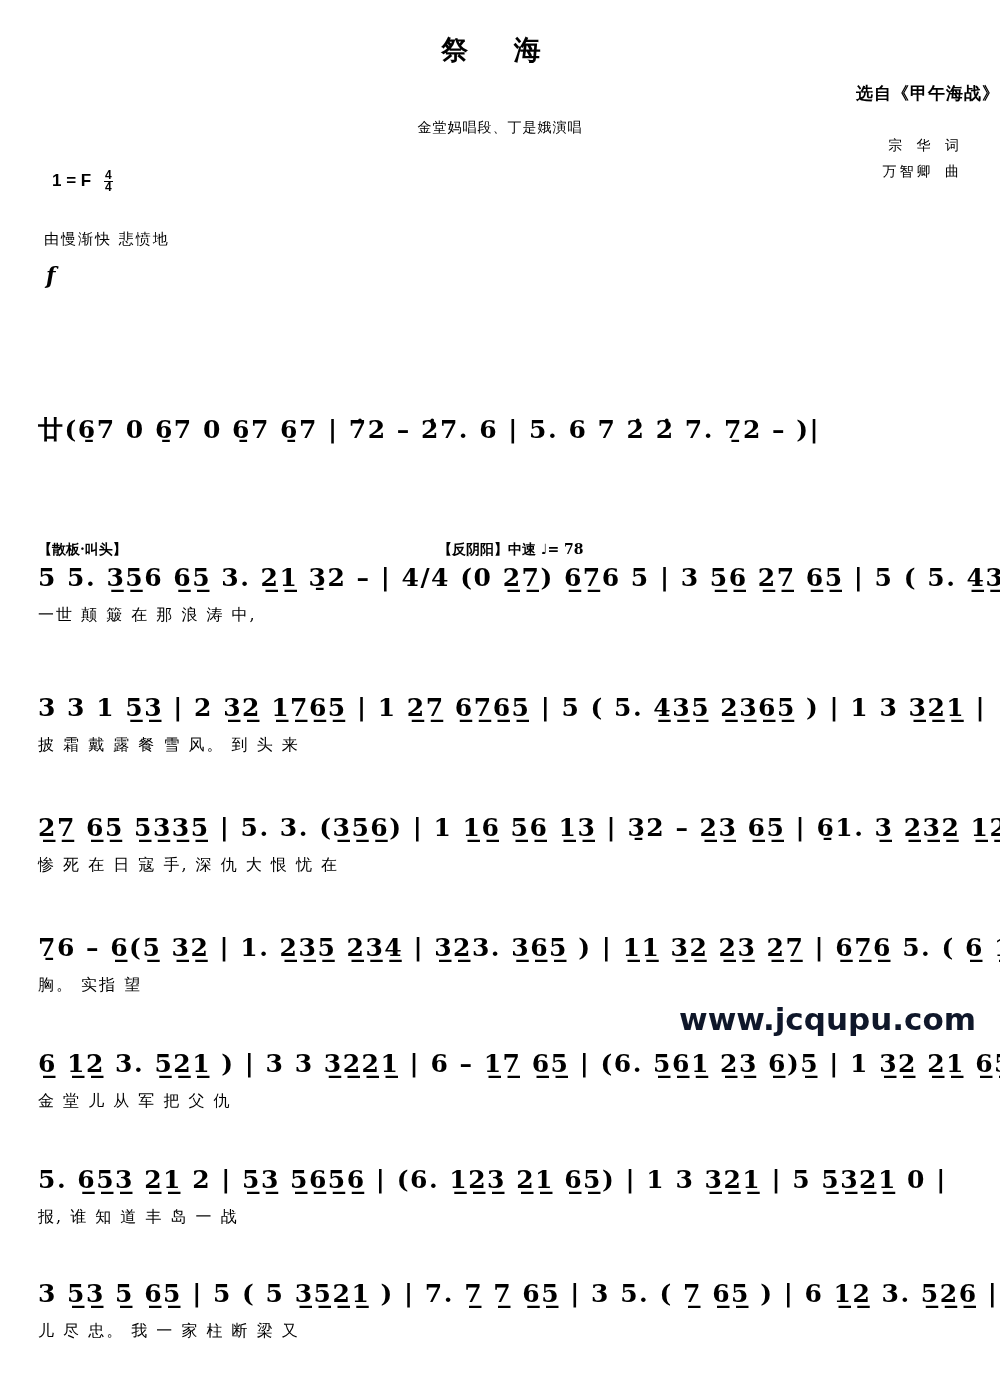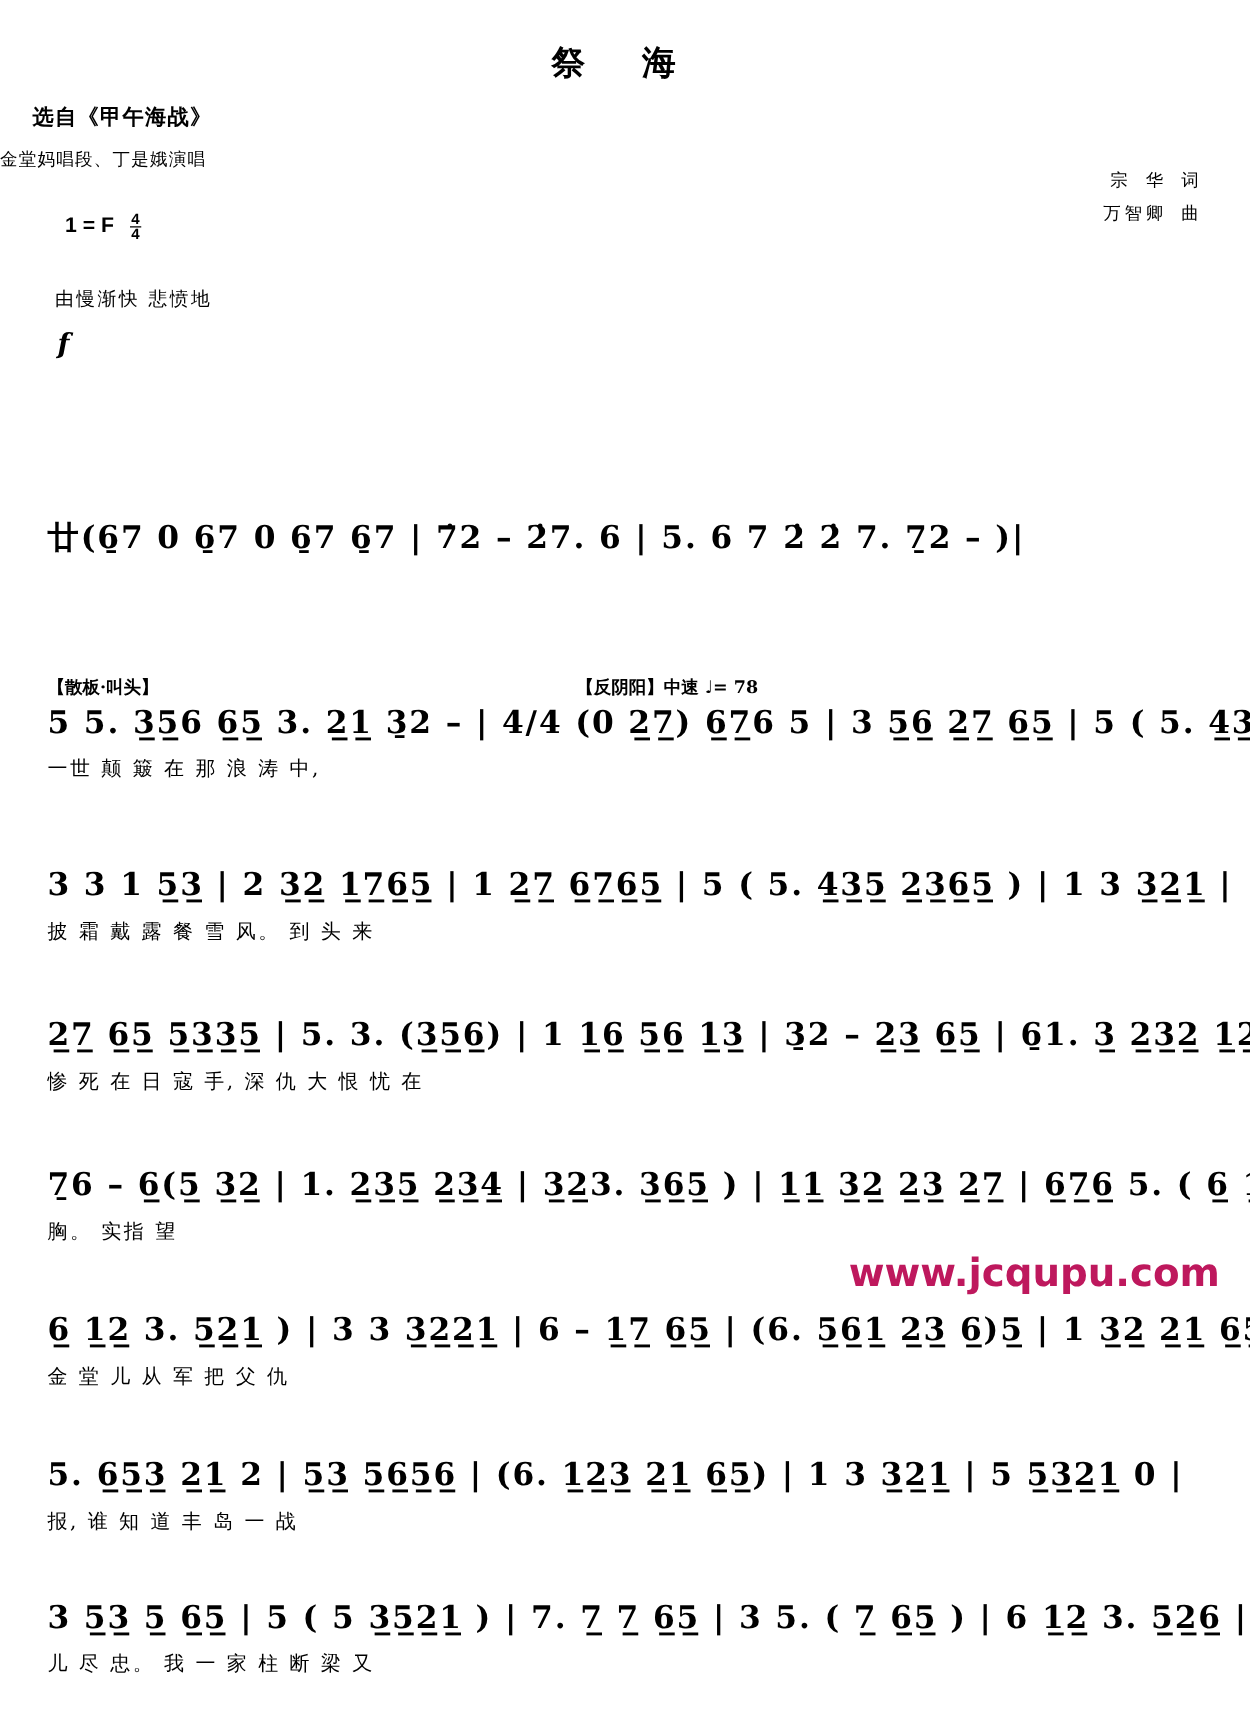"选自《甲午海战》" .subtitle { text-align: left -> right }
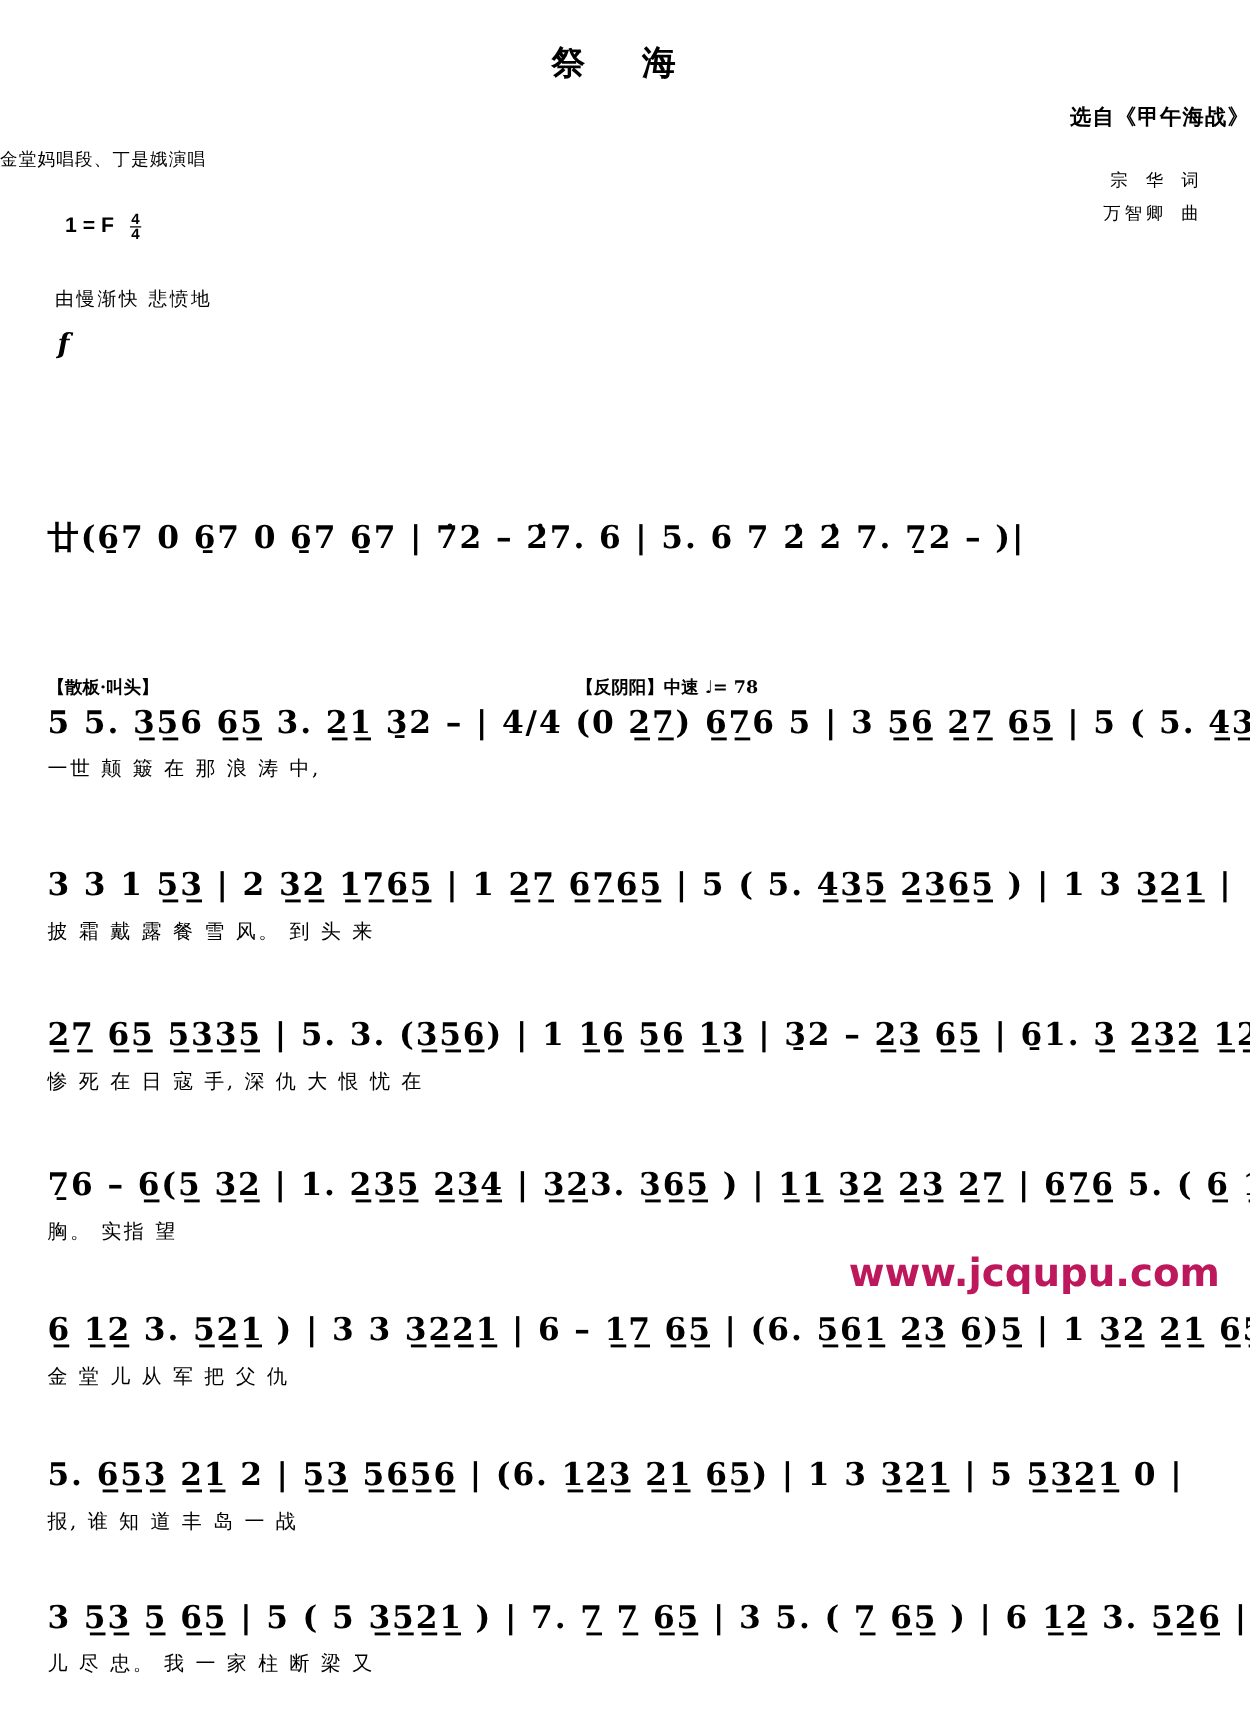"金堂妈唱段、丁是娥演唱" .performer { text-align: none -> center }
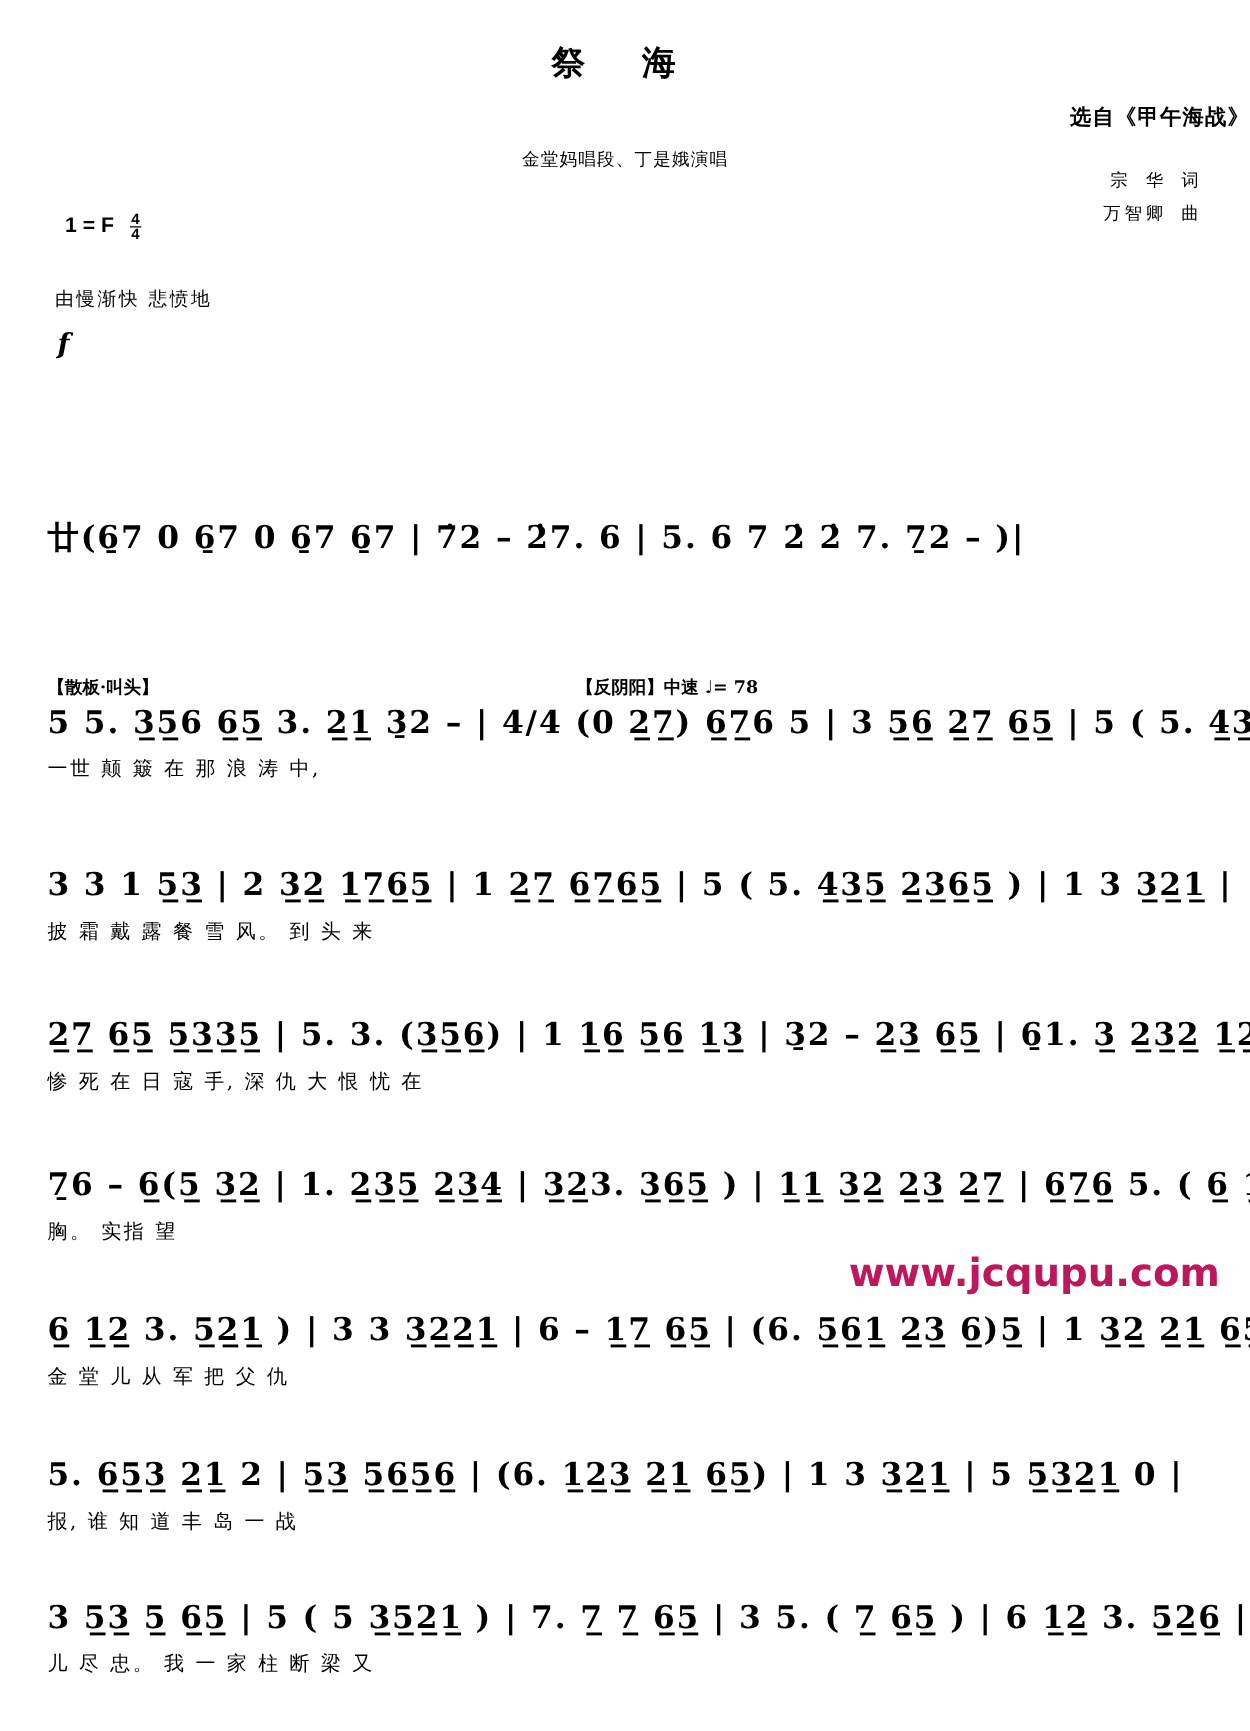"【反阴阳】中速 ♩= 78" .sec-label2 { left: 423px -> 400px }
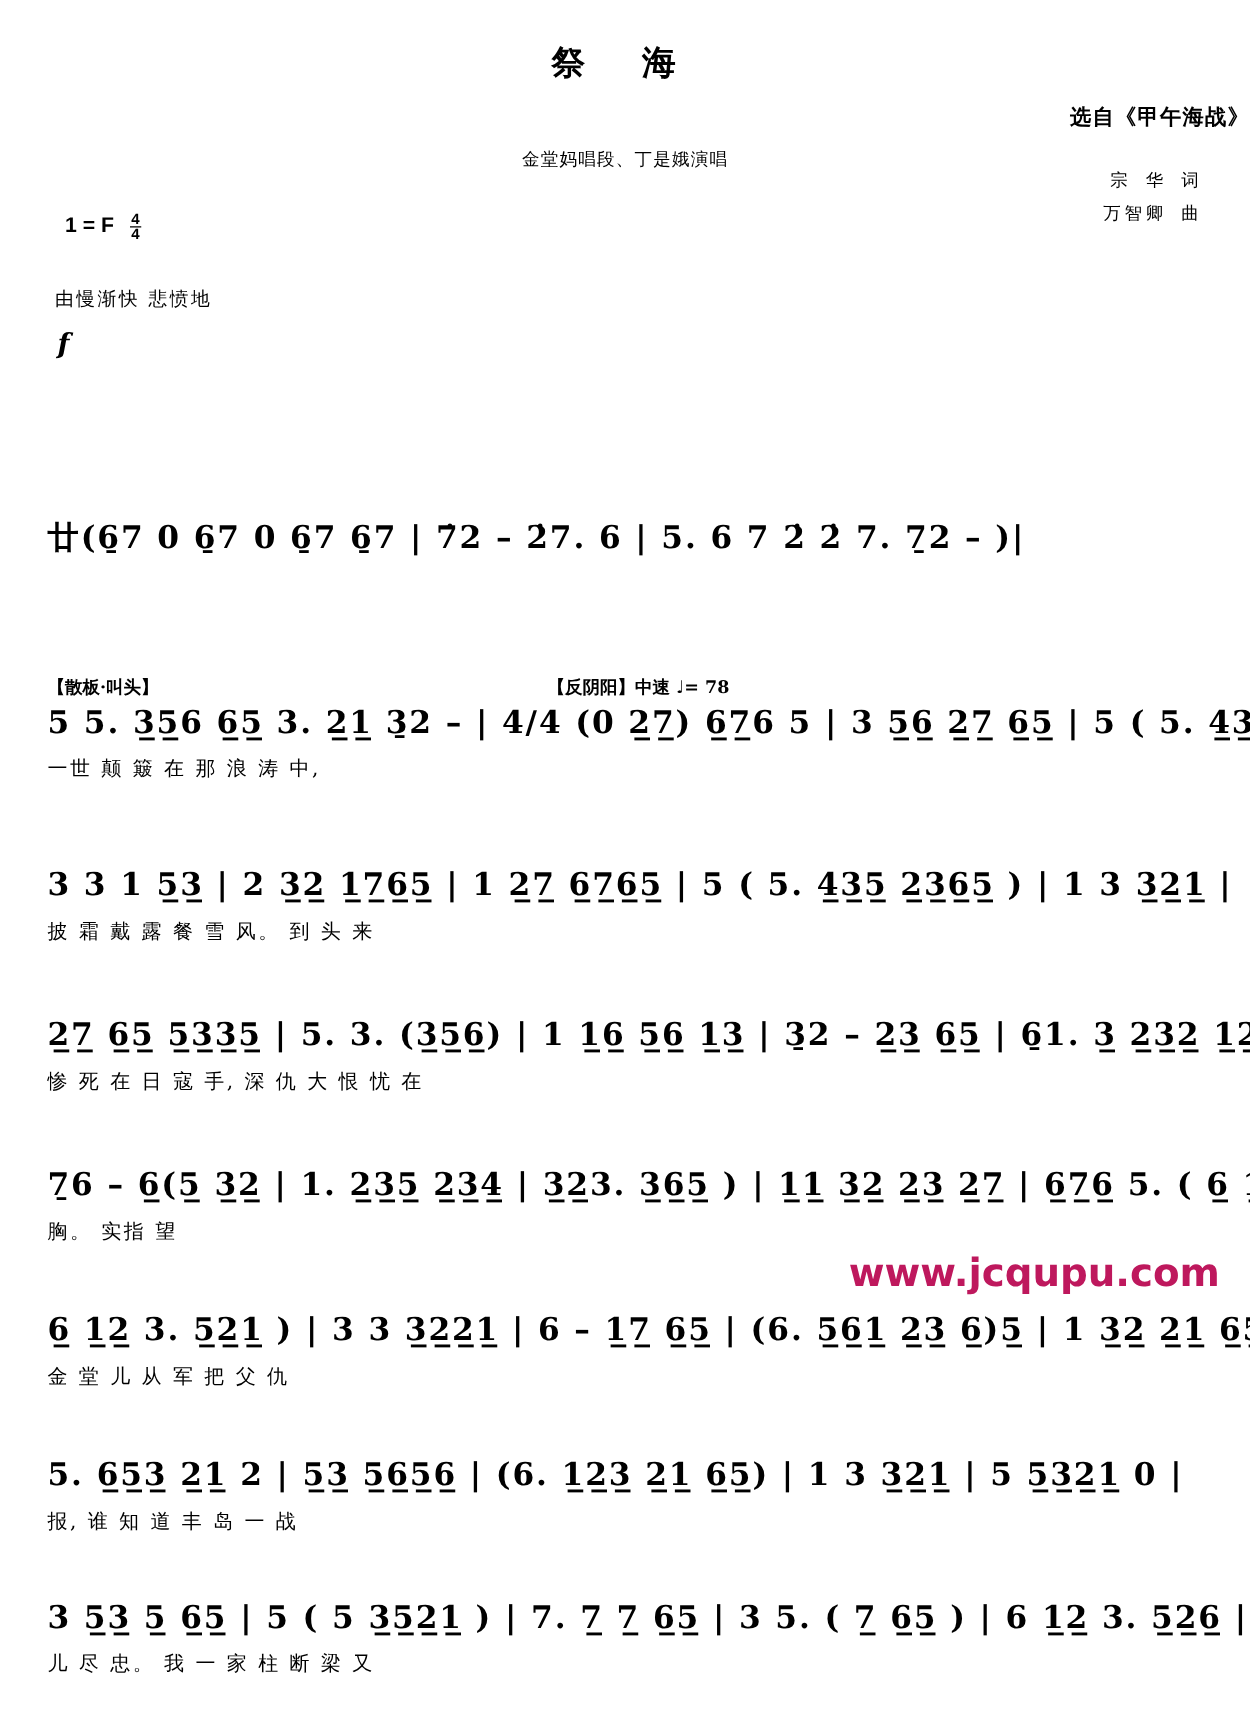"www.jcqupu.com" .watermark { color: #be185d -> #0f172a }
